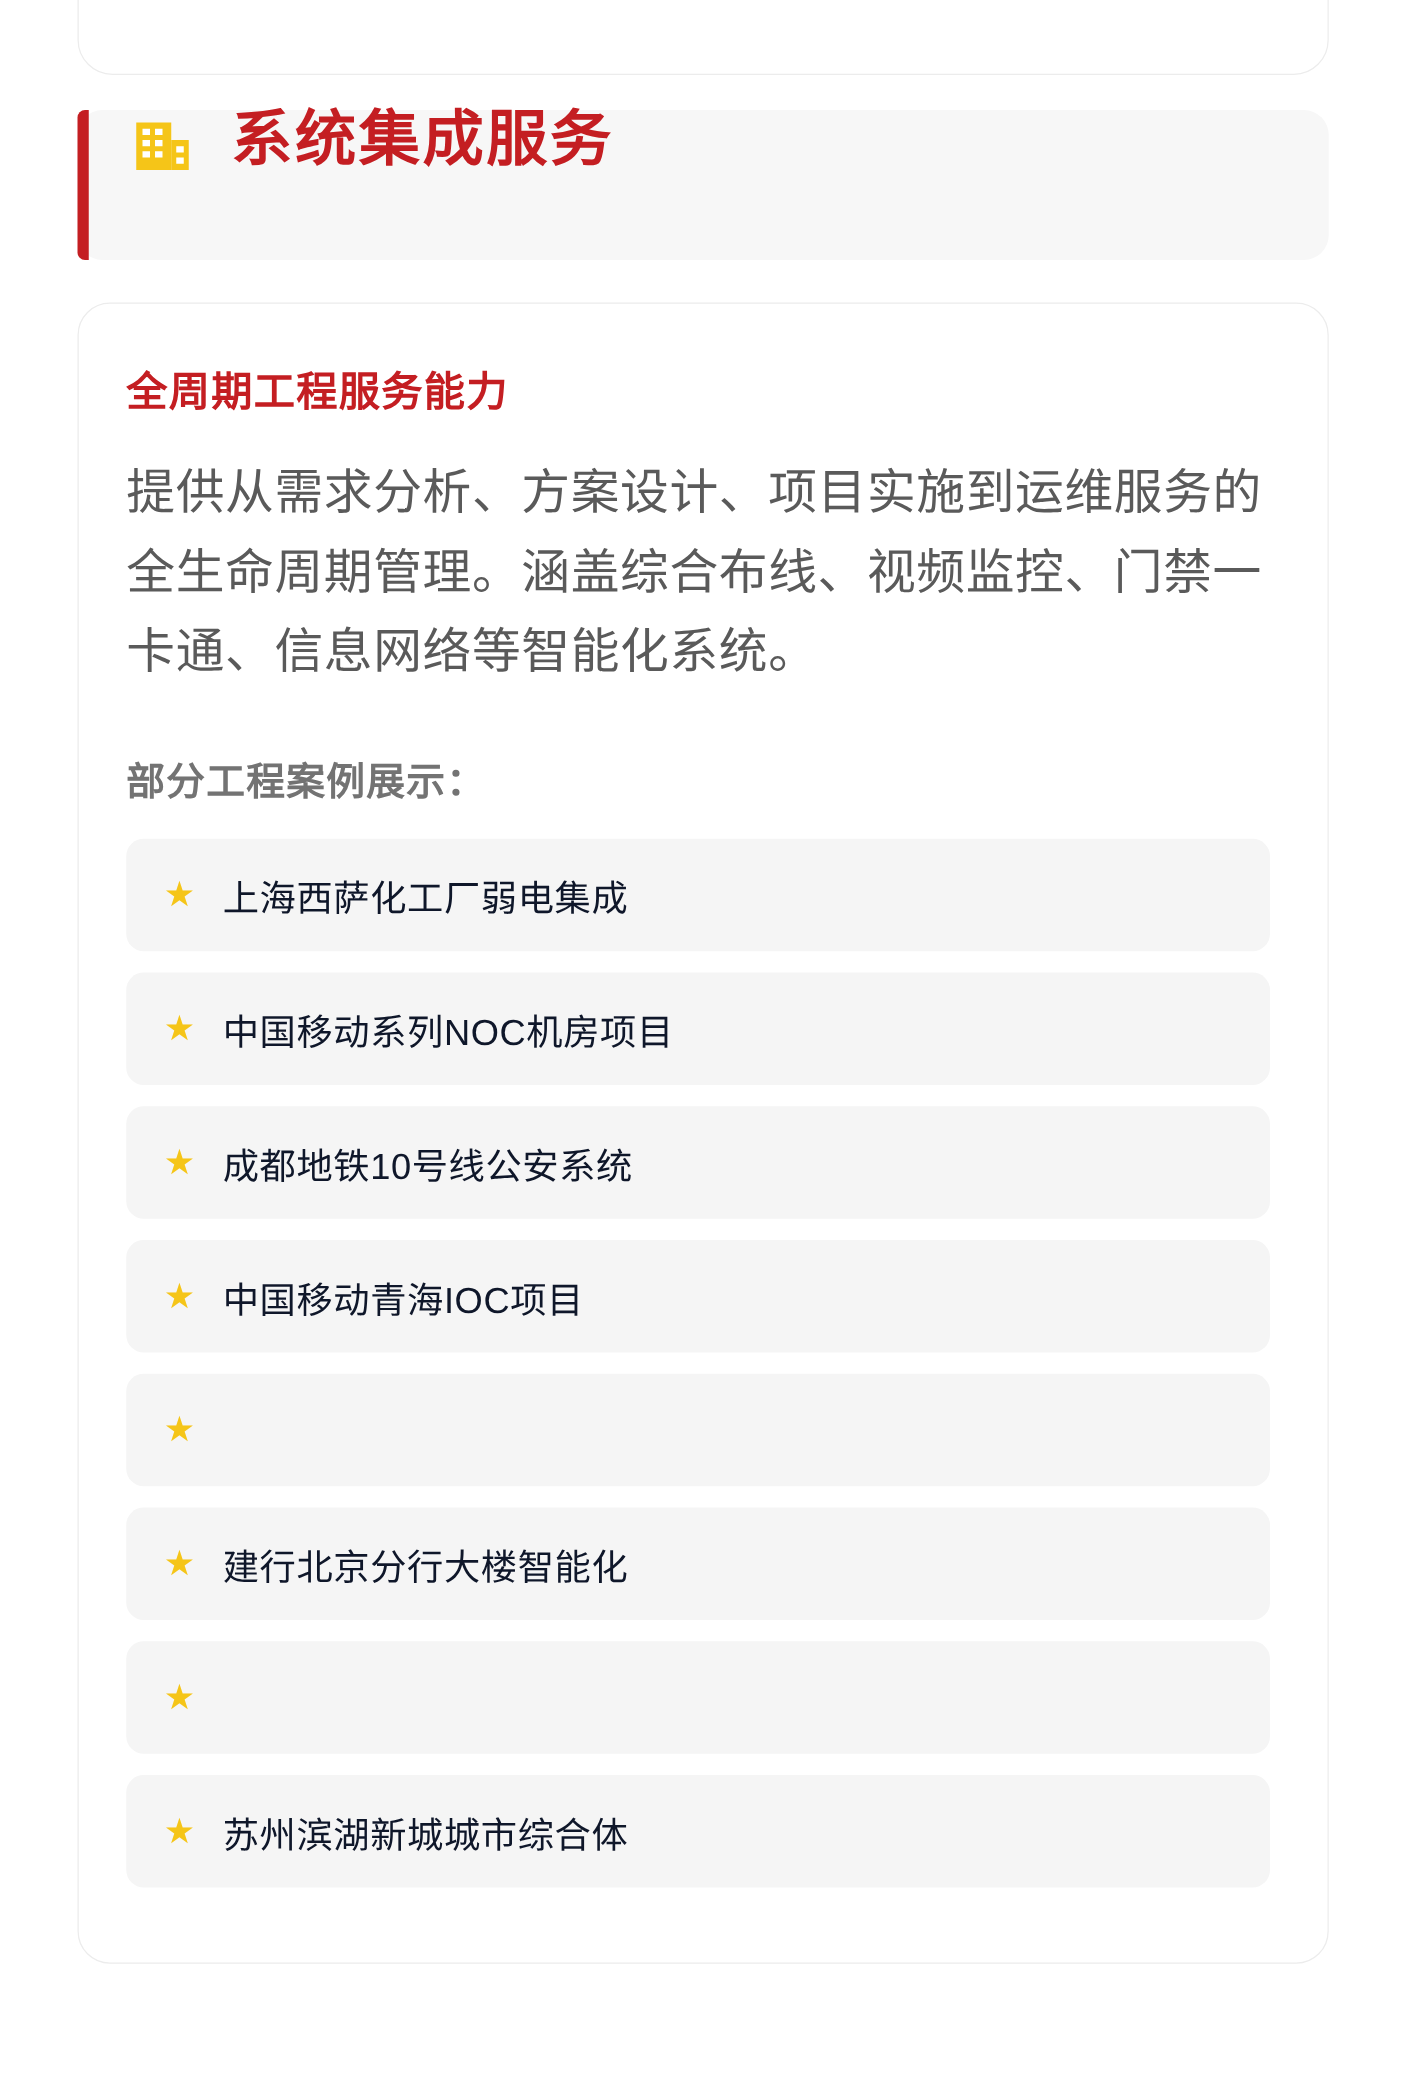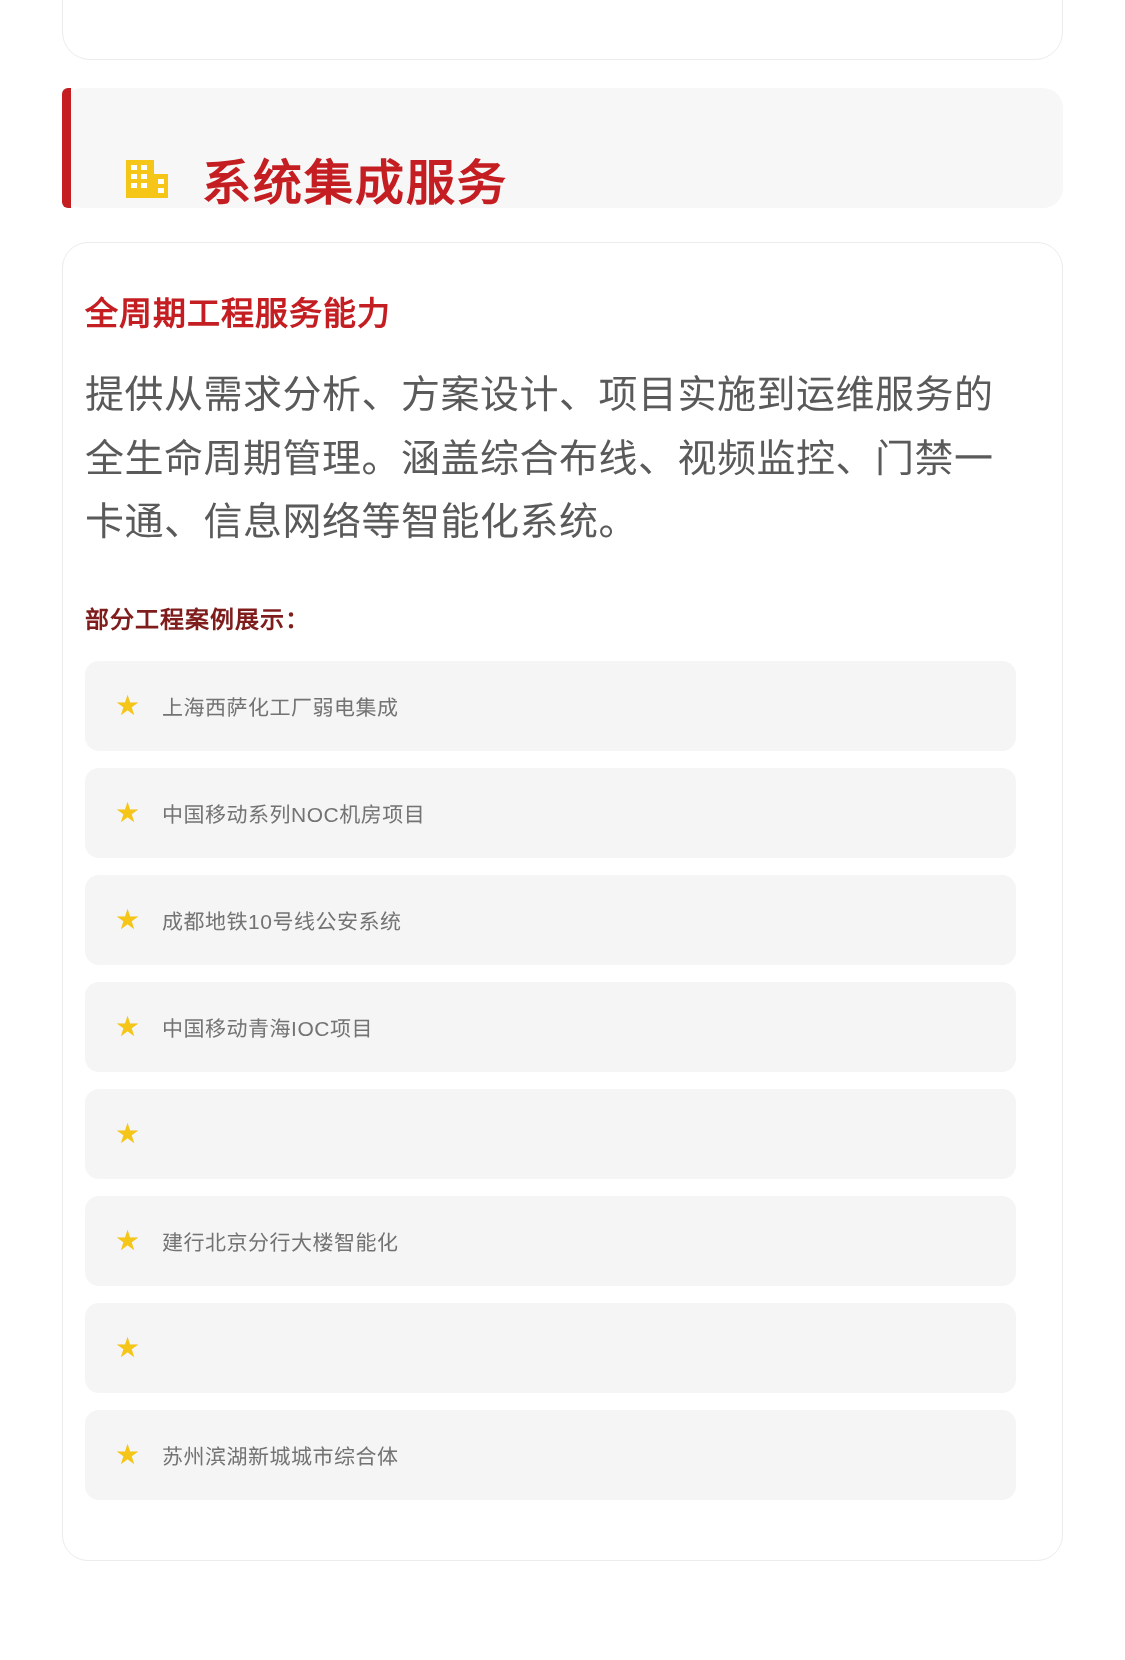"系统集成服务" .header { align-items: flex-end -> flex-start; padding-left: 56px -> 39px }
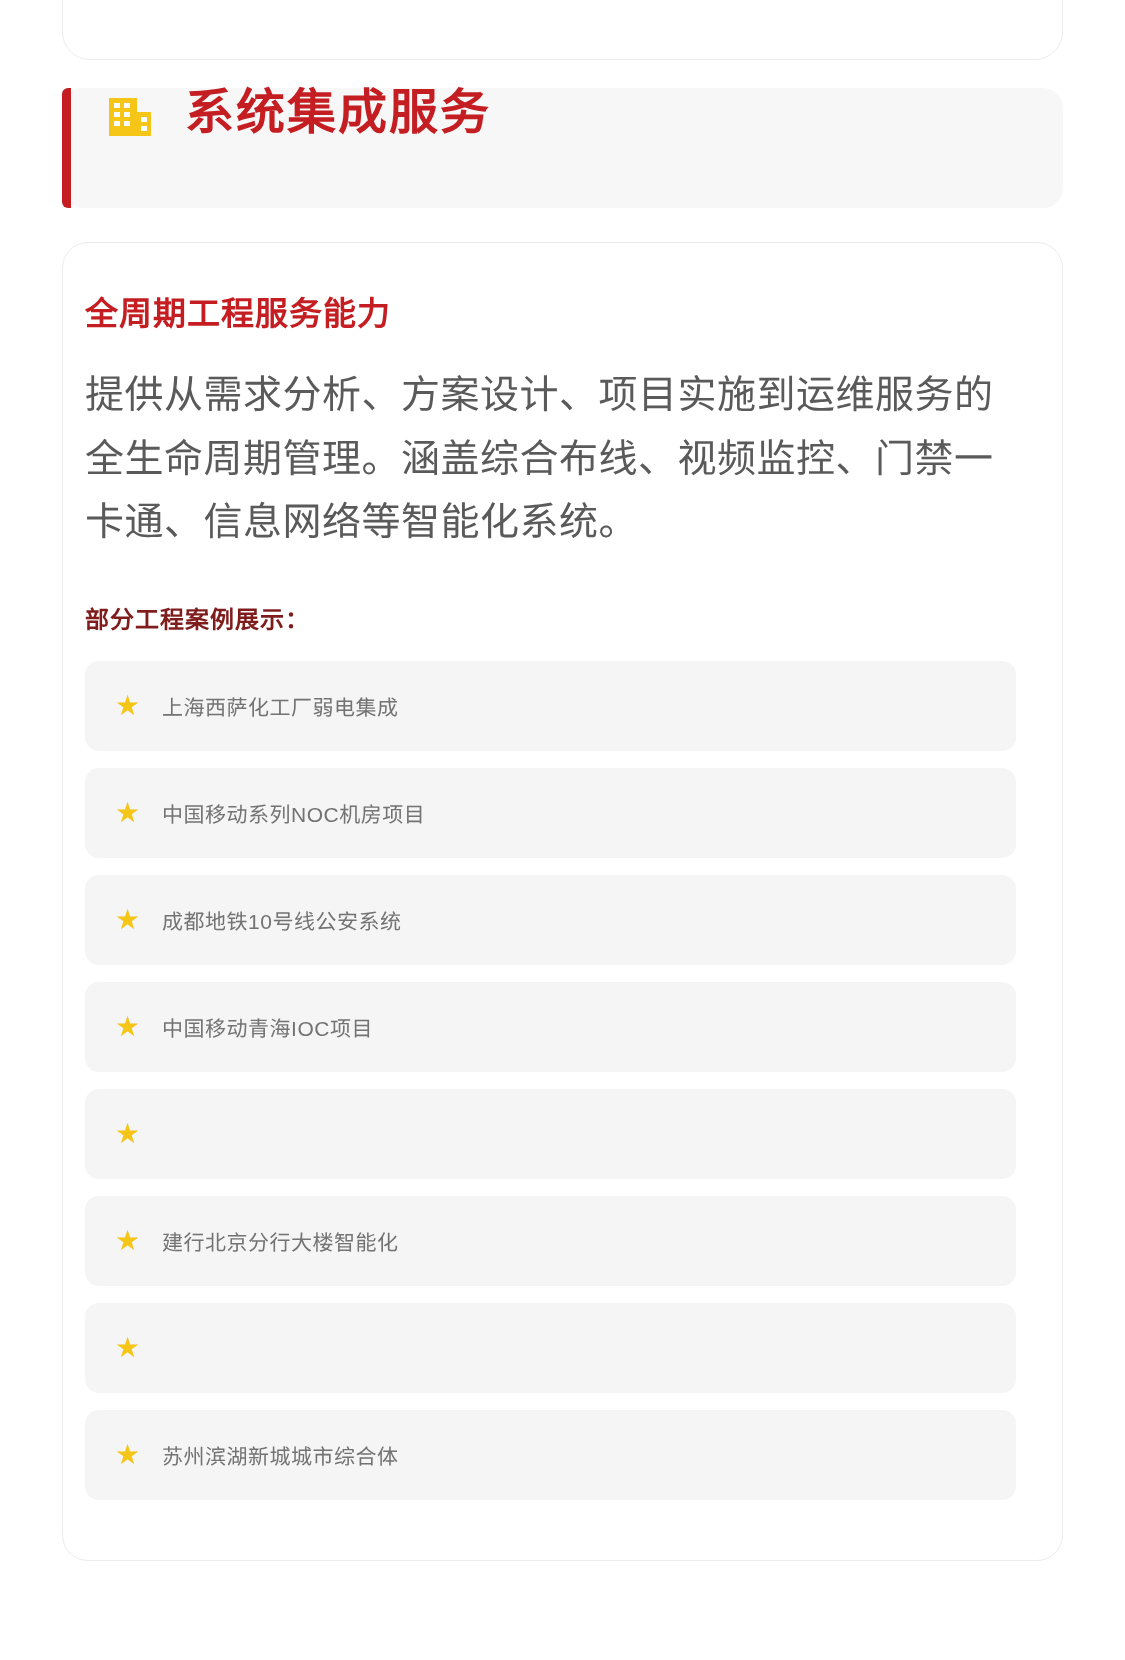"全周期工程服务能力" .card { padding: 44px 46px 60px 22px -> 44px 46px 60px 38px }
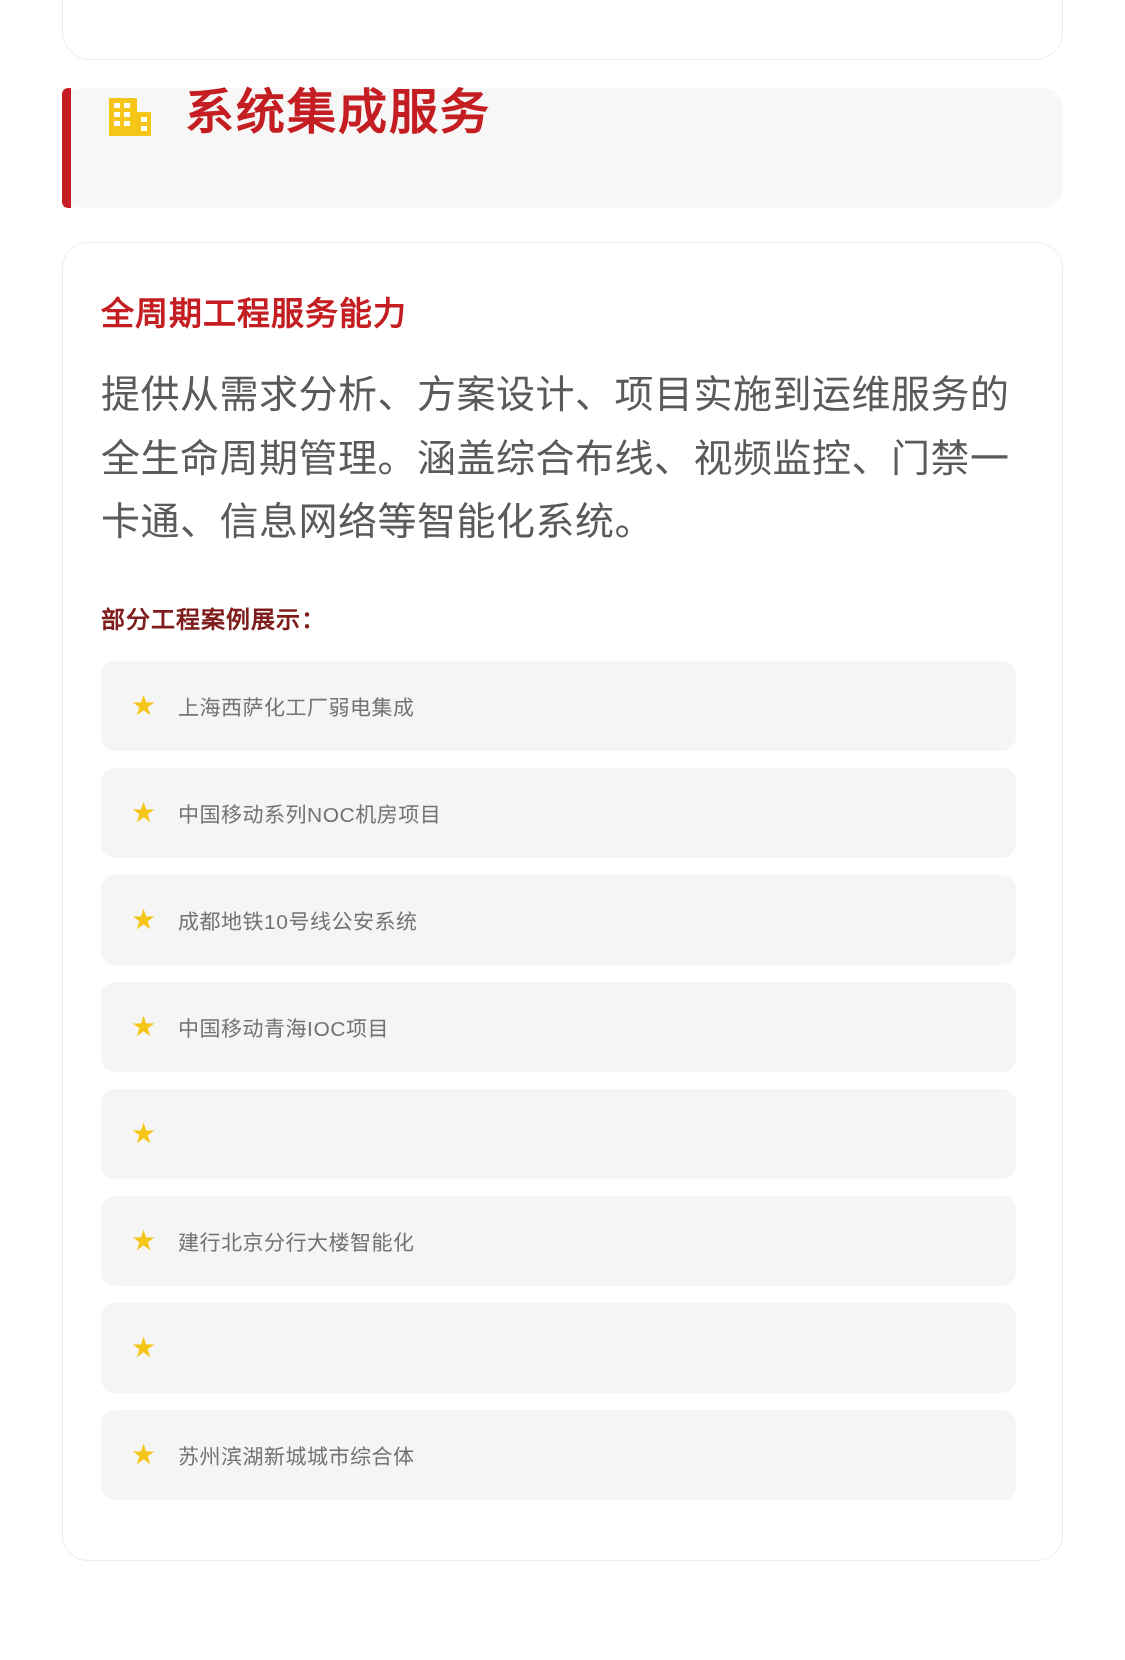"部分工程案例展示：" .cases-title { color: #7f1d1d -> #737373; font-size: 24px -> 31px }
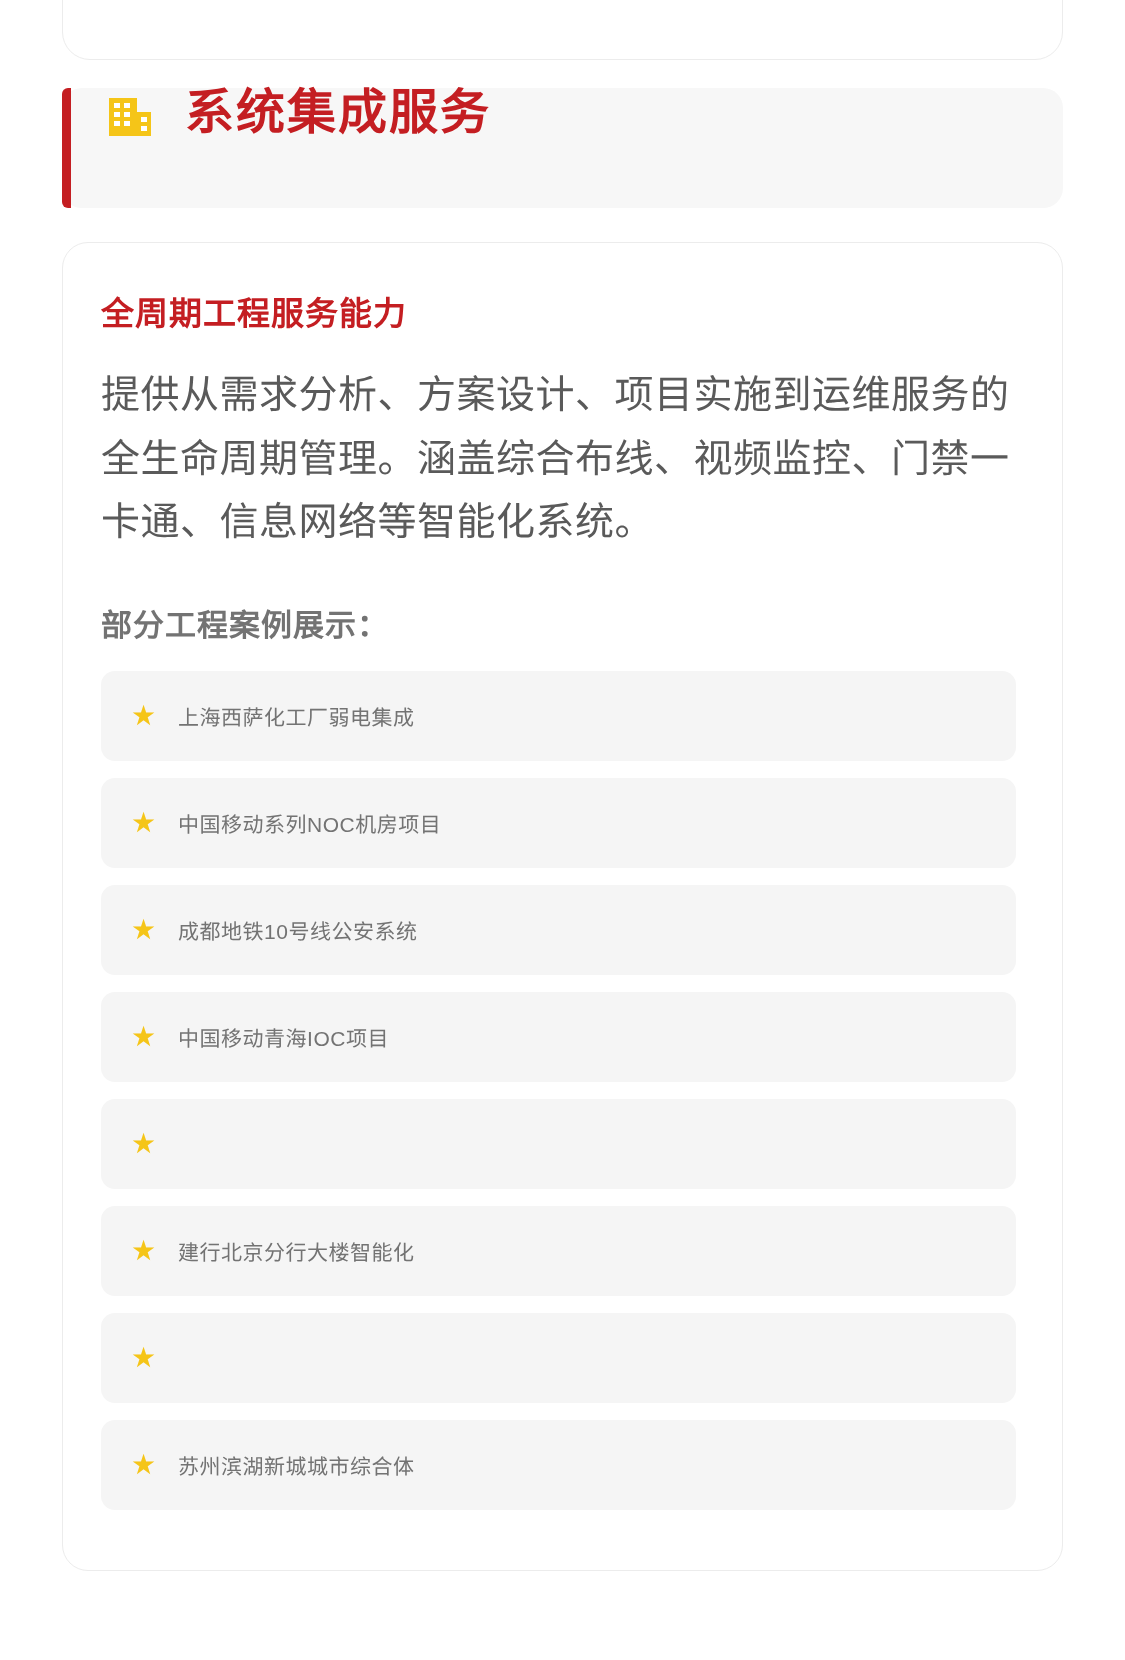"上海西萨化工厂弱电集成" .case-text { color: #737373 -> #0f172a; font-size: 21px -> 29px }
